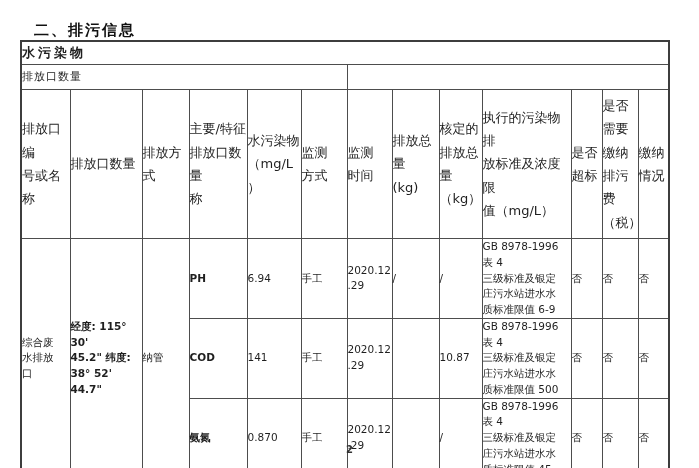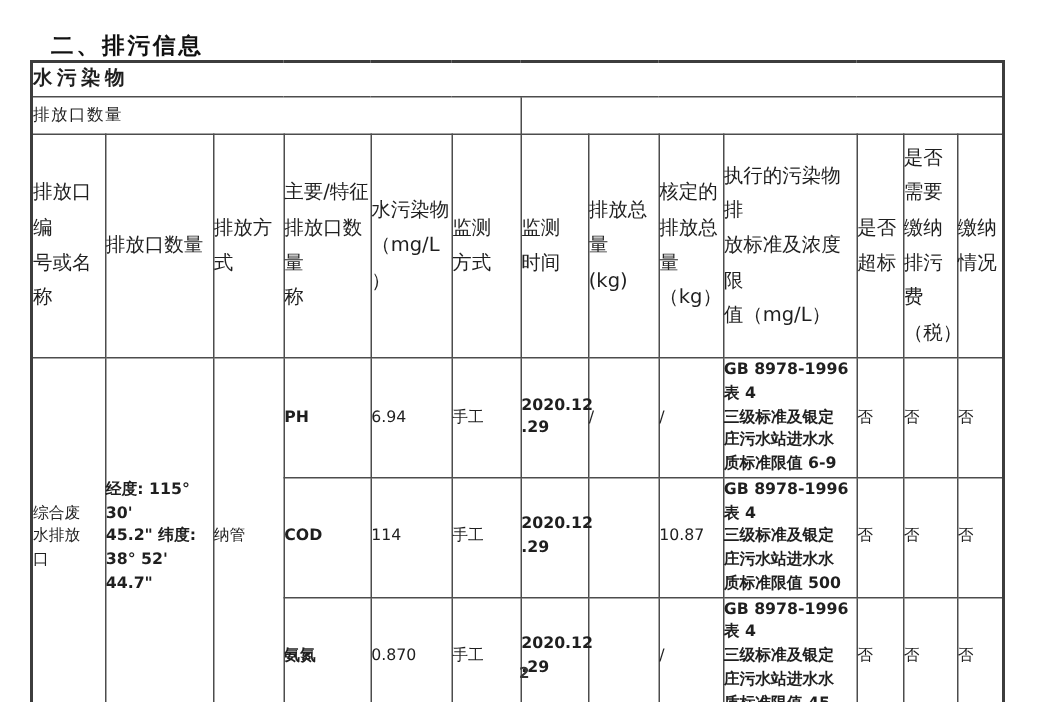"GB 8978-1996 表 4" td.std { font-weight: 700 -> 400 }
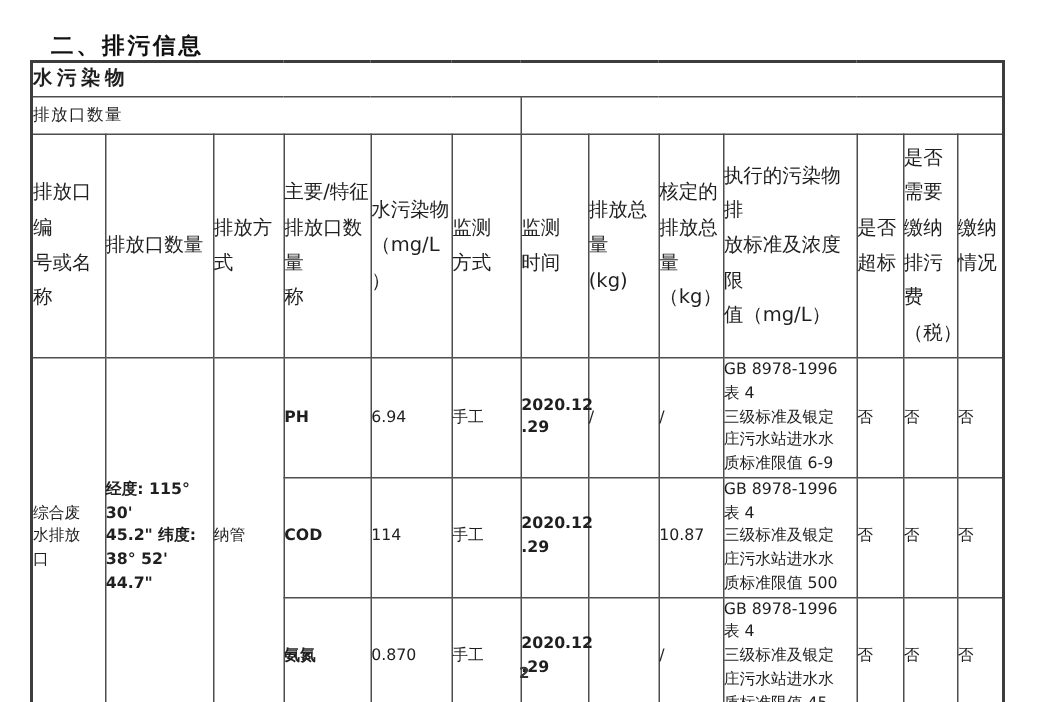"2020.12" td.time { font-weight: 700 -> 400 }
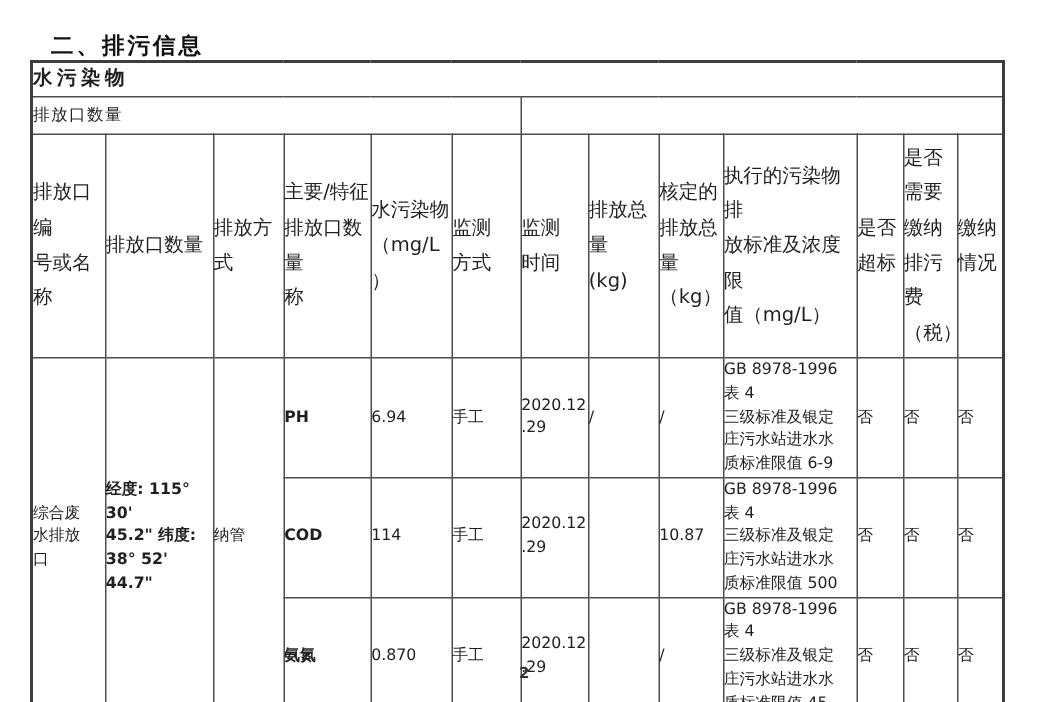"114" td.num { text: 114 -> 141 }
